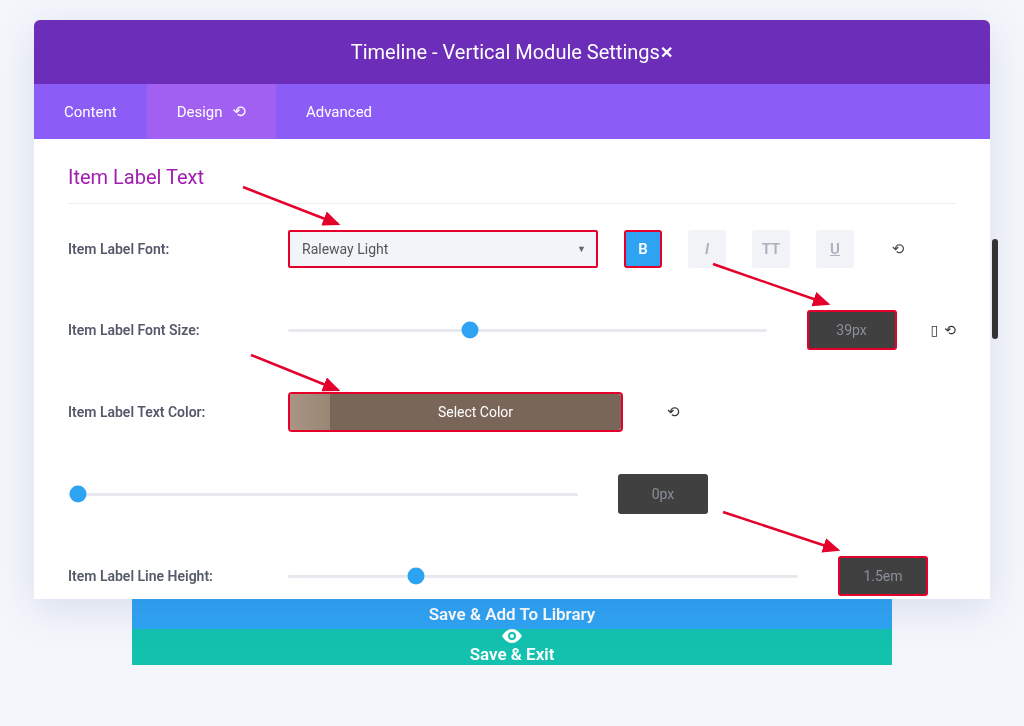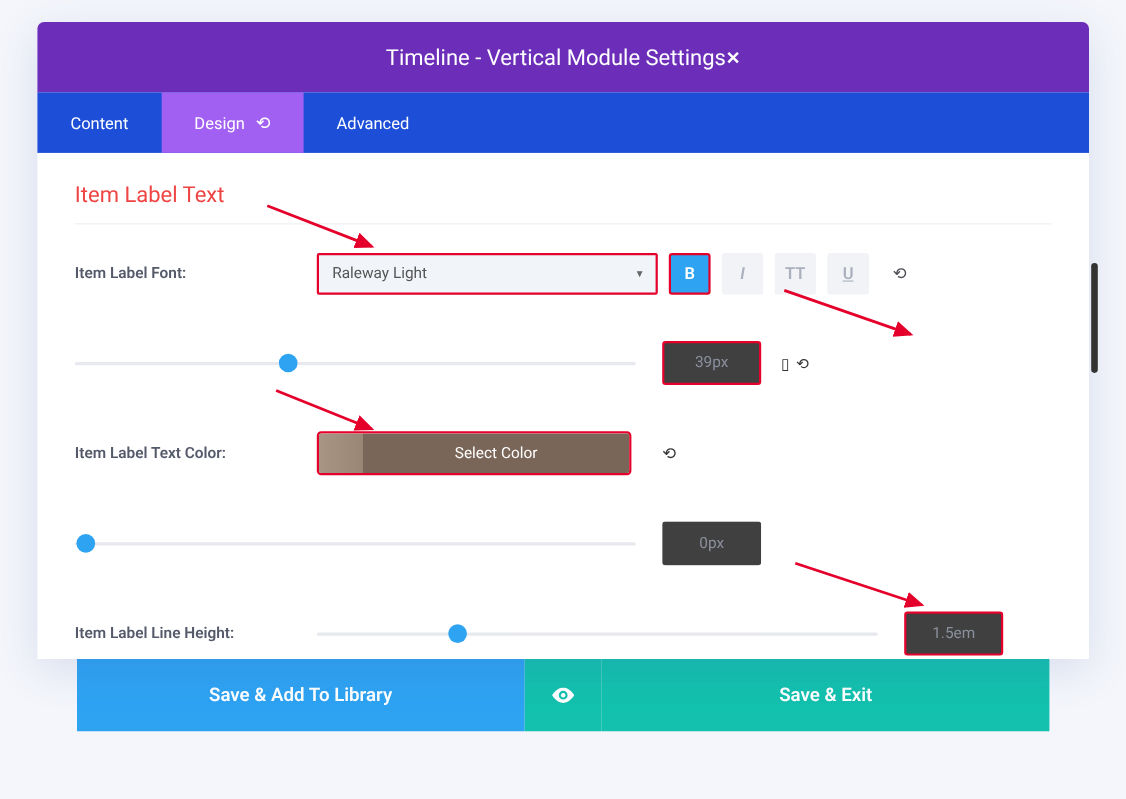"Content" .tabs { background: #1d4ed8 -> #8b5cf6 }
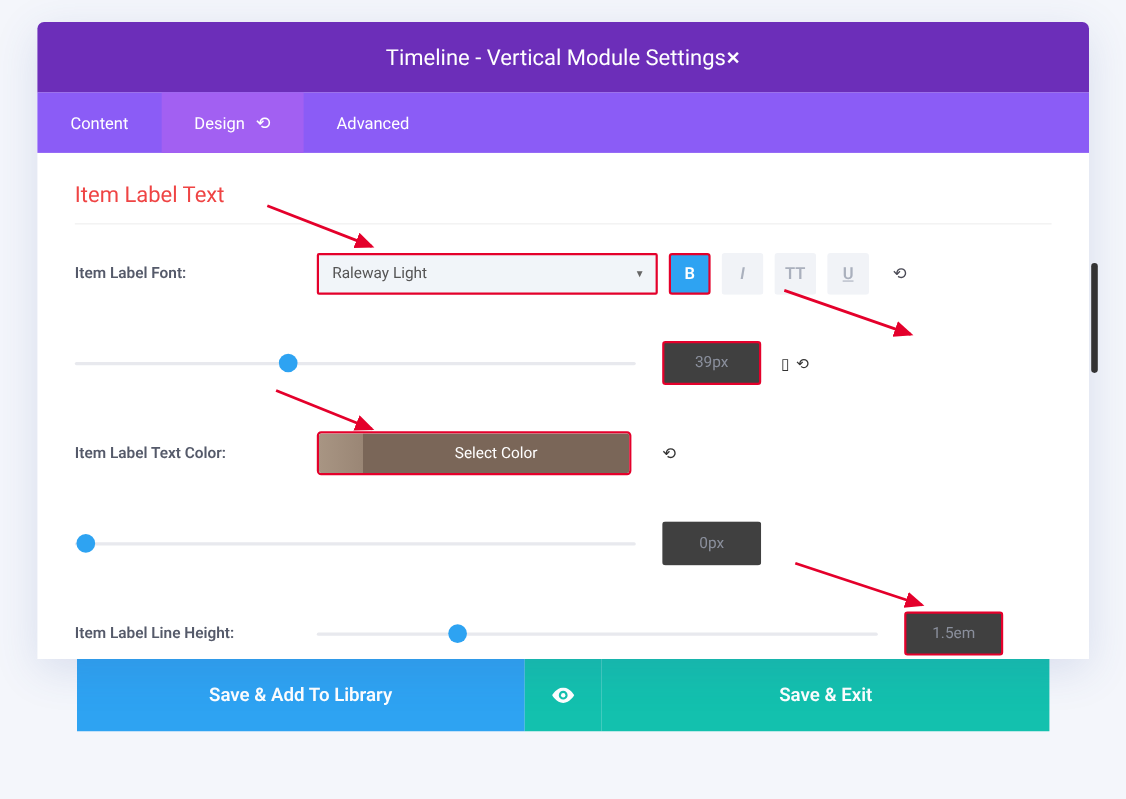"Item Label Text" .section-title { color: #ef4444 -> #a21caf }
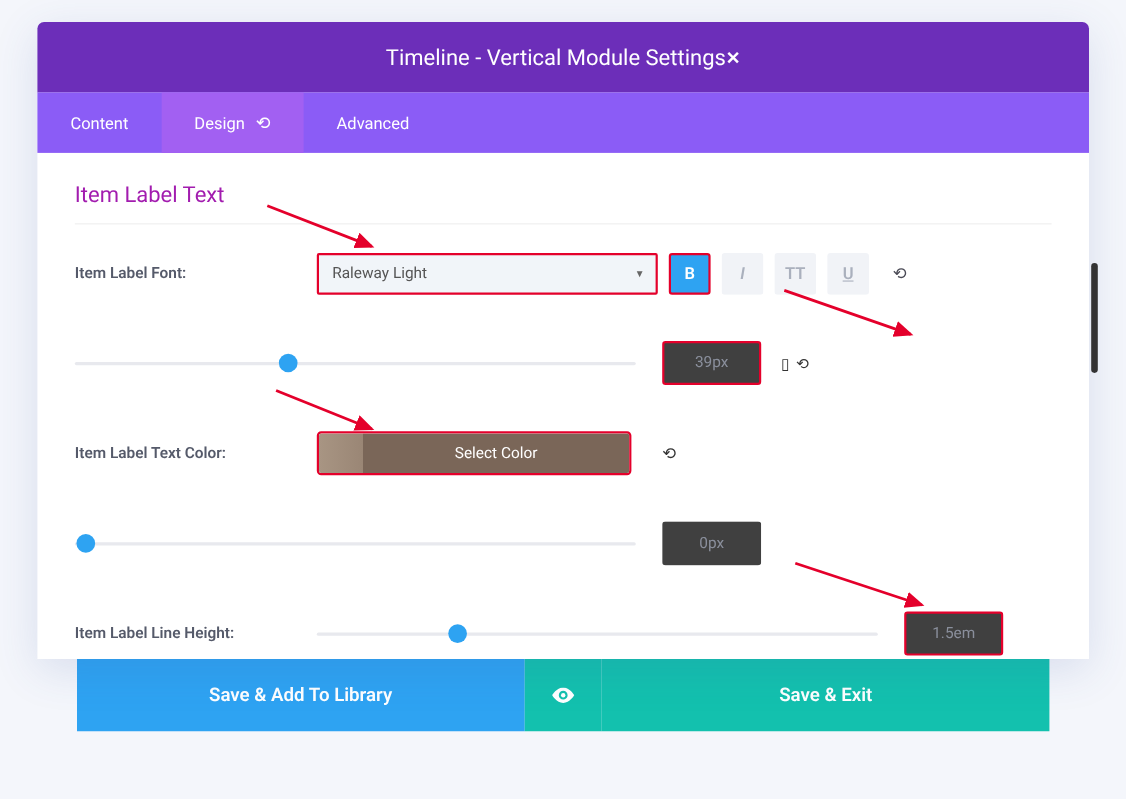"Raleway Light" .controls { gap: 10px -> 26px }
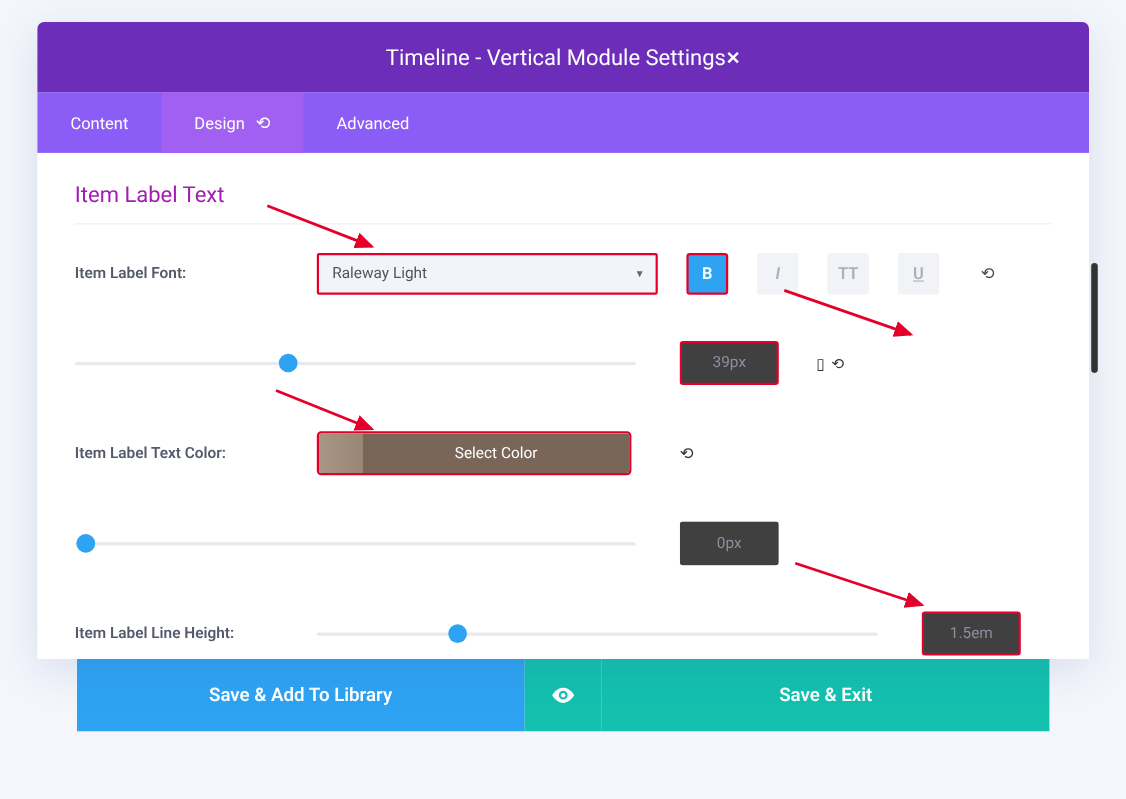"Item Label Font Size:" div.label { html: none -> <div>Item Label Font Size:</div> }
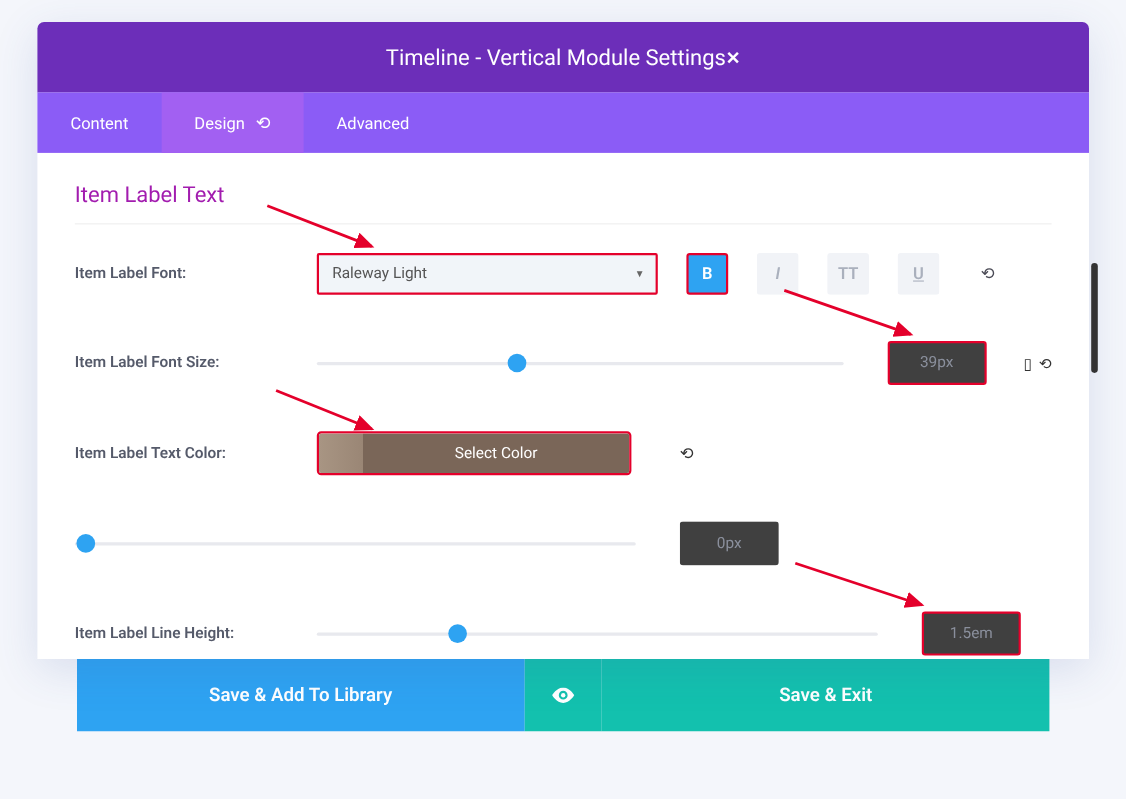"Select Color" .color-btn { width: 286px -> 335px }
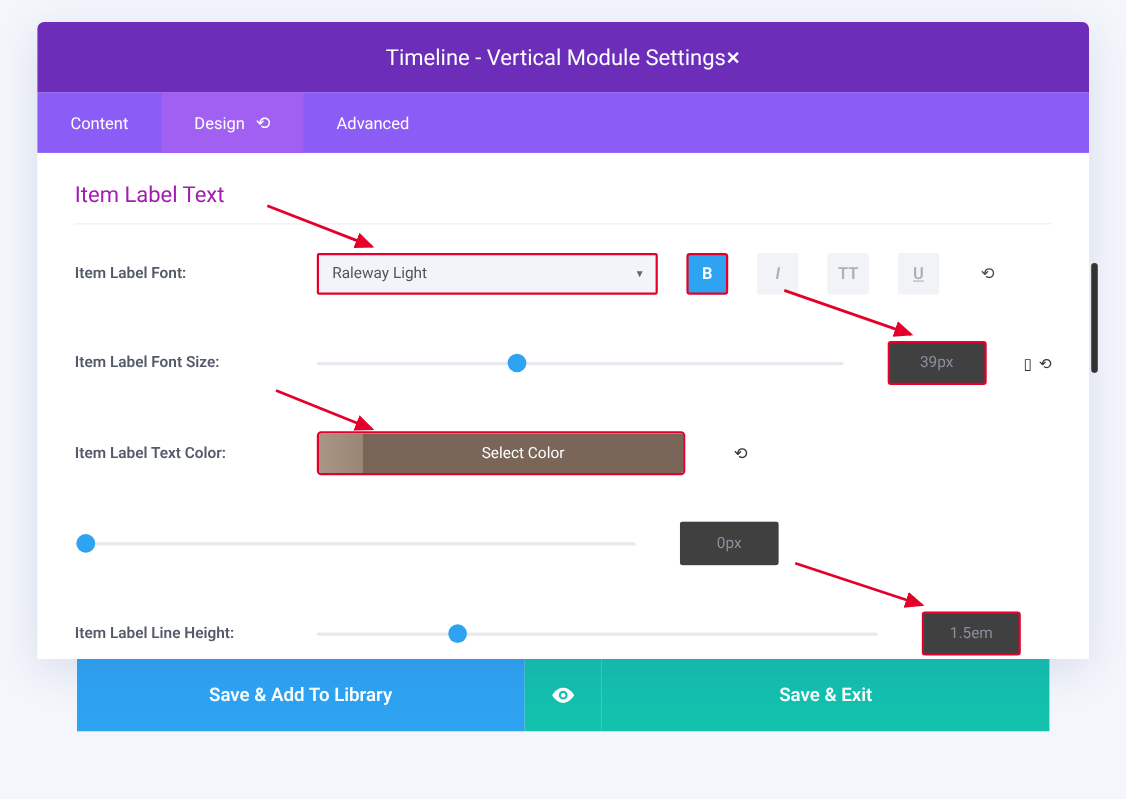"Save & Add To Library" .footer { flex-direction: none -> column; width: 884px -> 760px }
